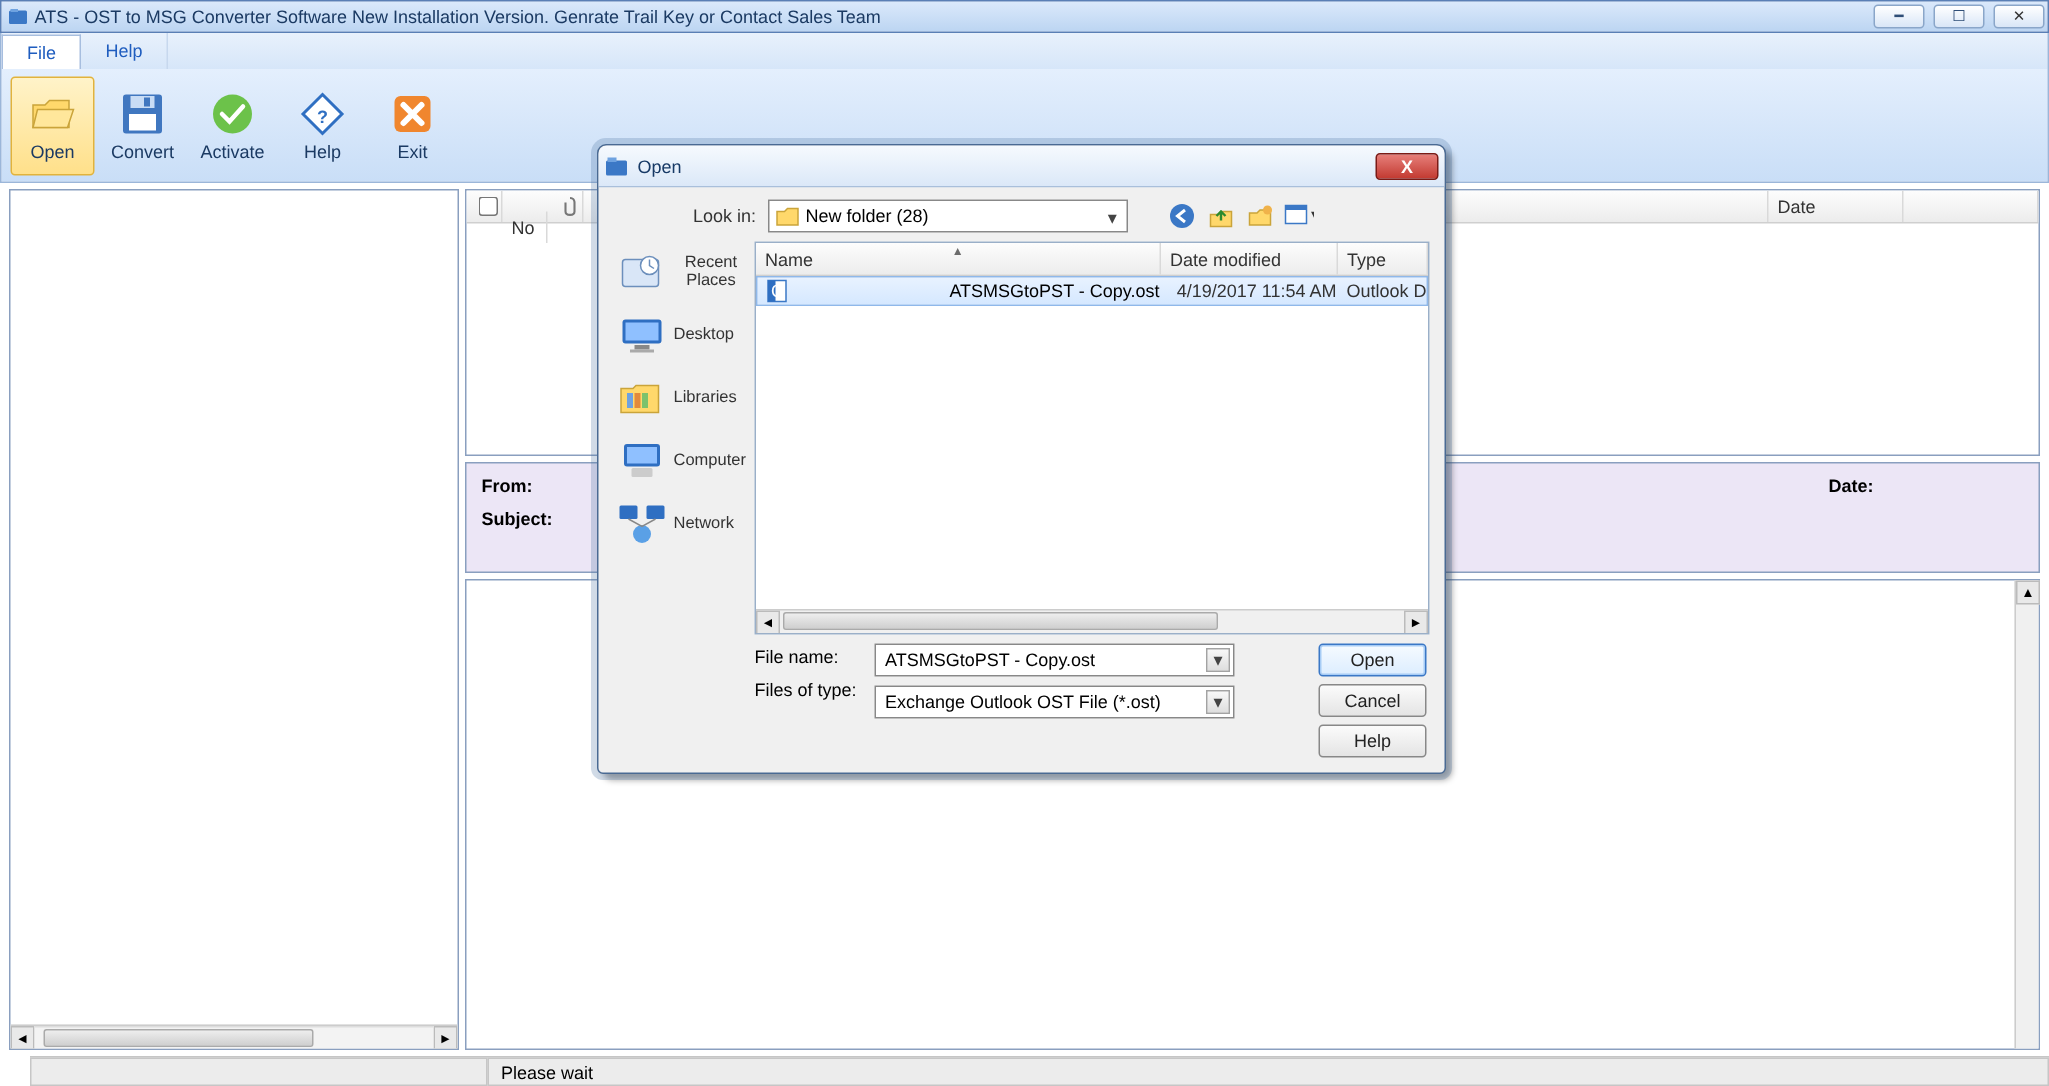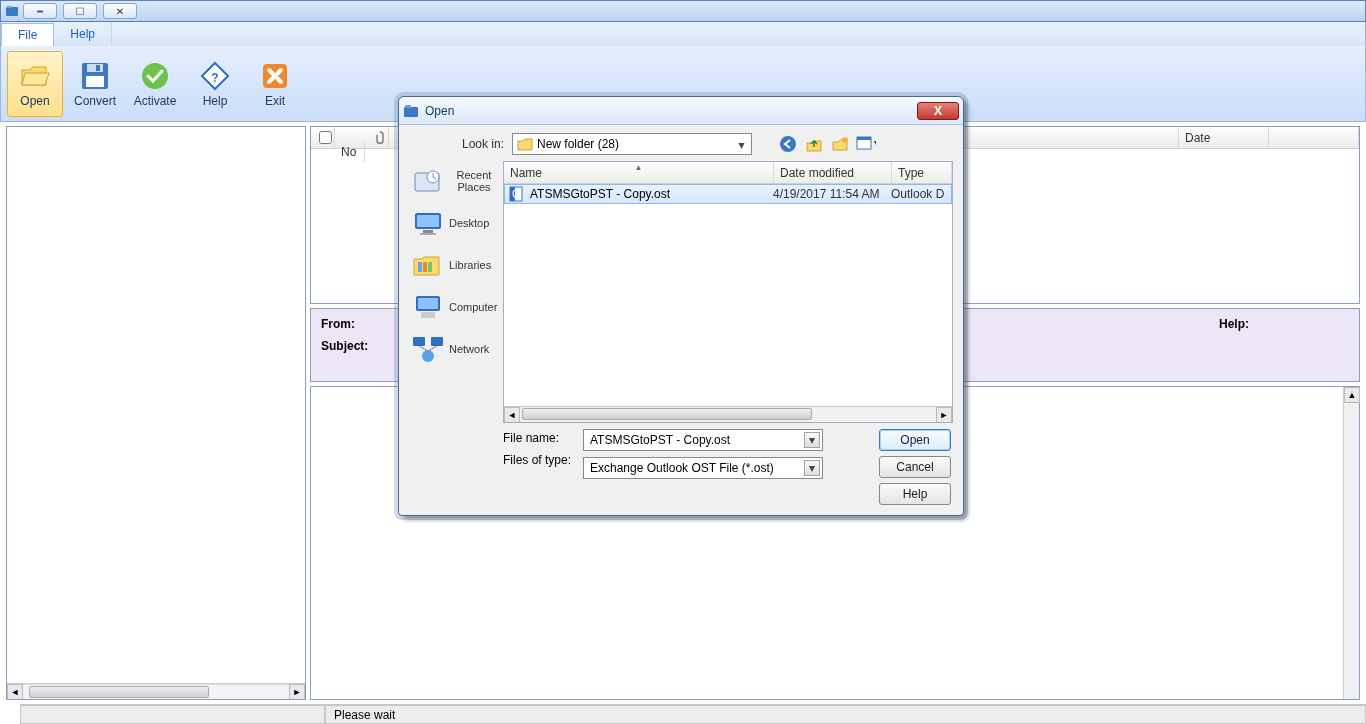"ATS - OST to MSG" span.title { html: none -> <span>ATS - OST to MSG Converter Software New Installation Version. Genrate Trail Key or Contact Sales Team</span> }
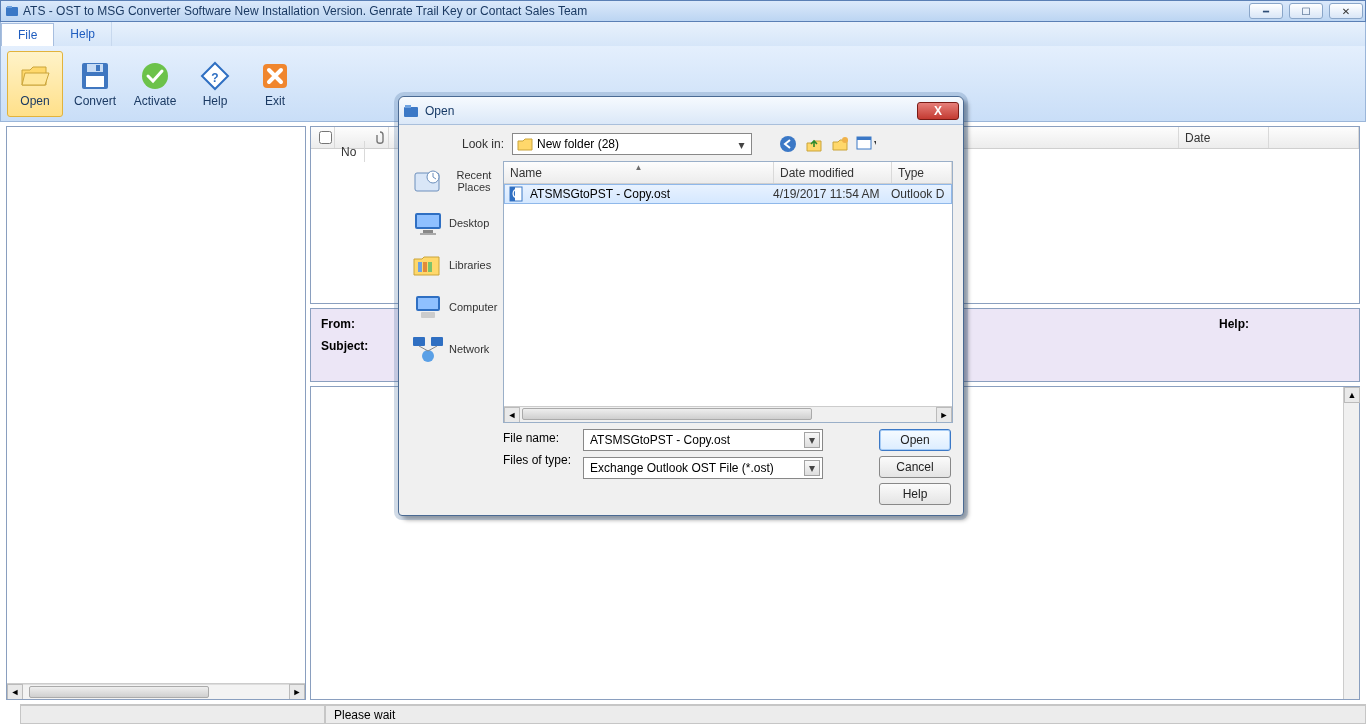"Name" .file-list { text-align: none -> right }
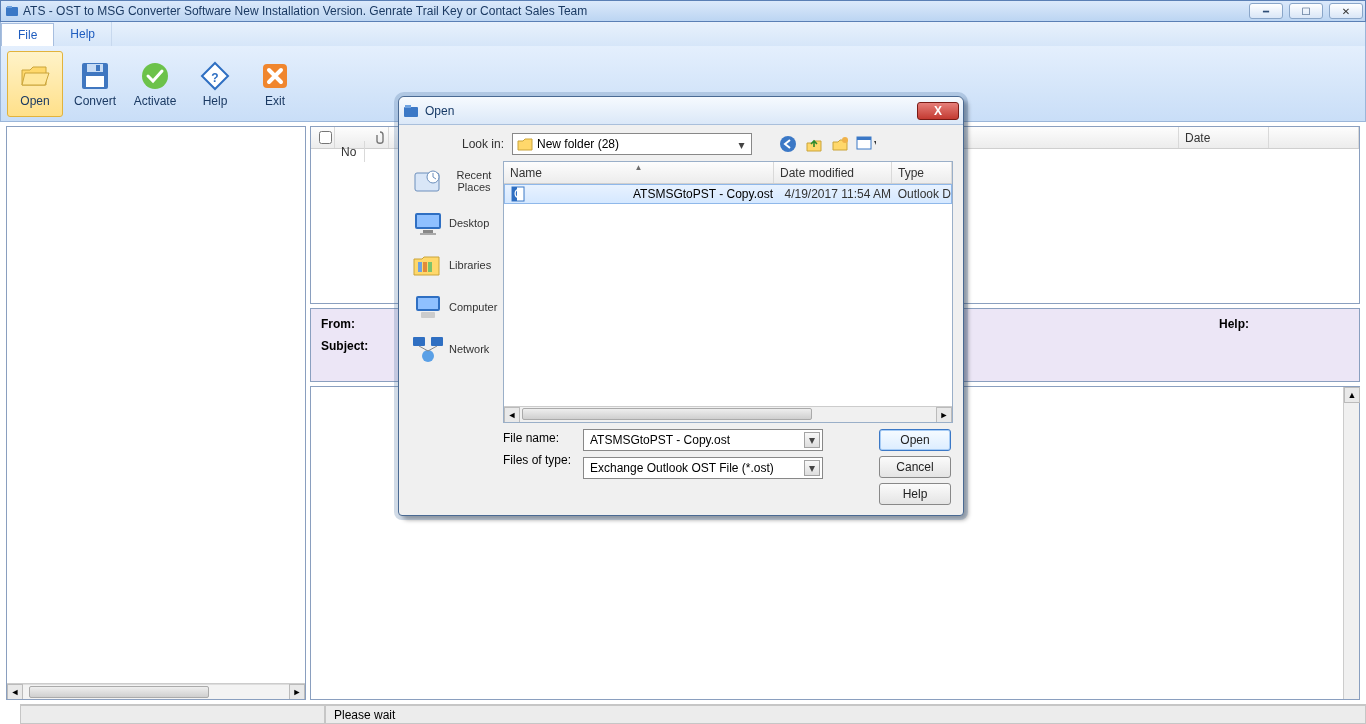"Help:" b { text: Help -> Date }
